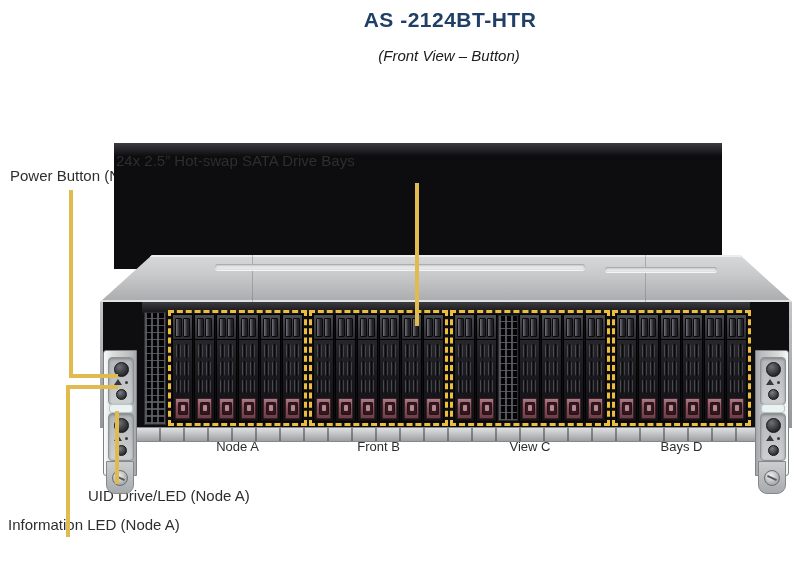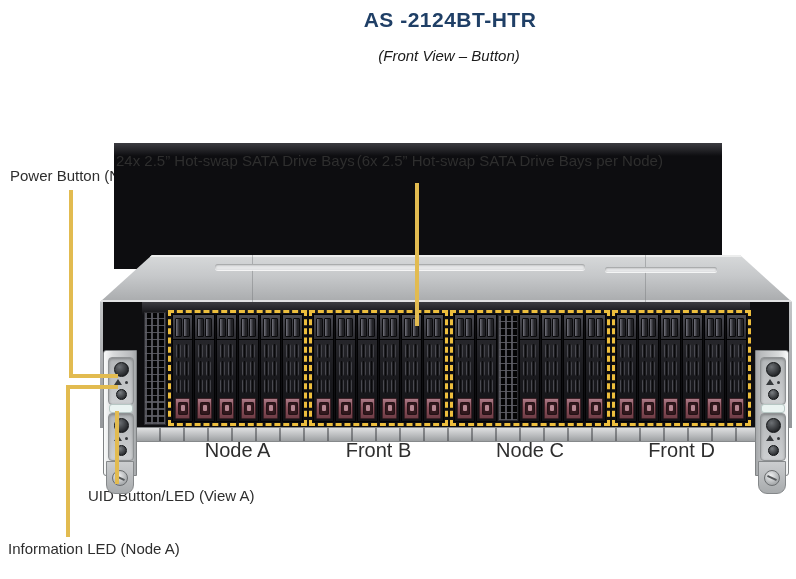"(6x 2.5” Hot-swap SATA Drive" div { html: <div>(6x 2.5” Hot-swap SATA Drive Bays per Node)</div> -> none }
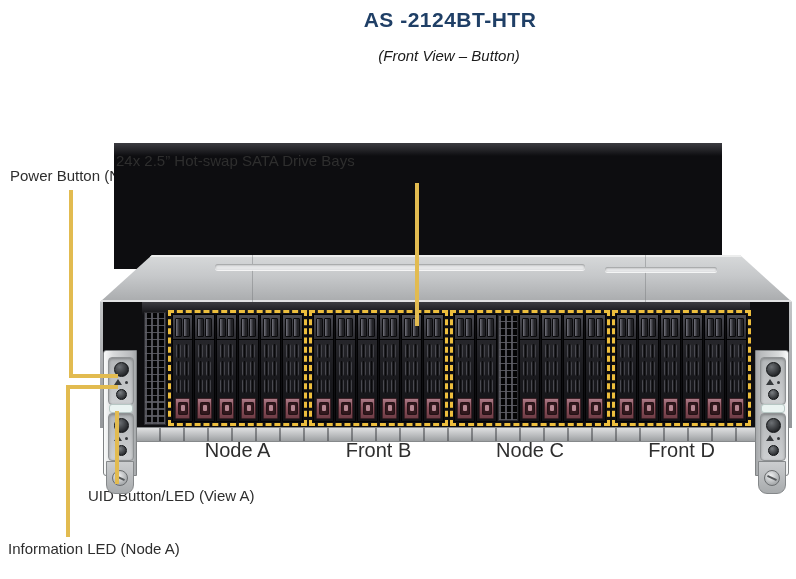"Node A" .node-label { font-size: 20px -> 13px }
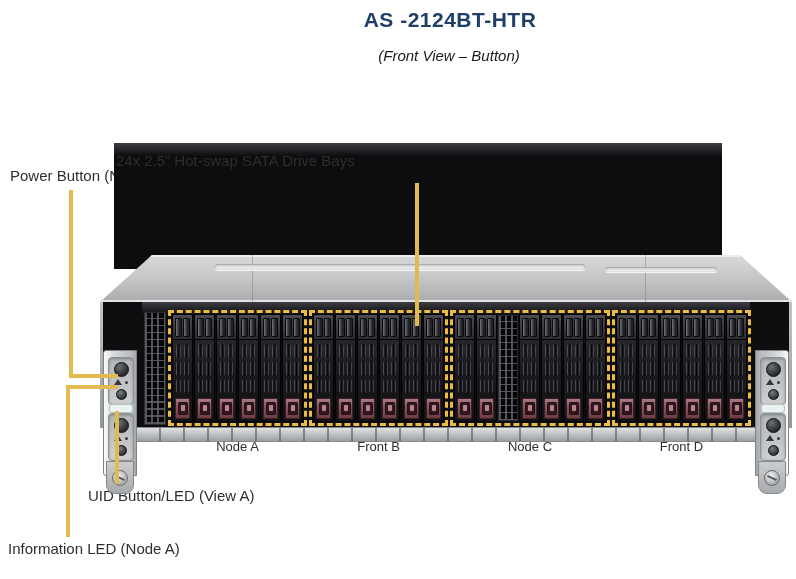"Node C" div.node-label { text: Node -> View }
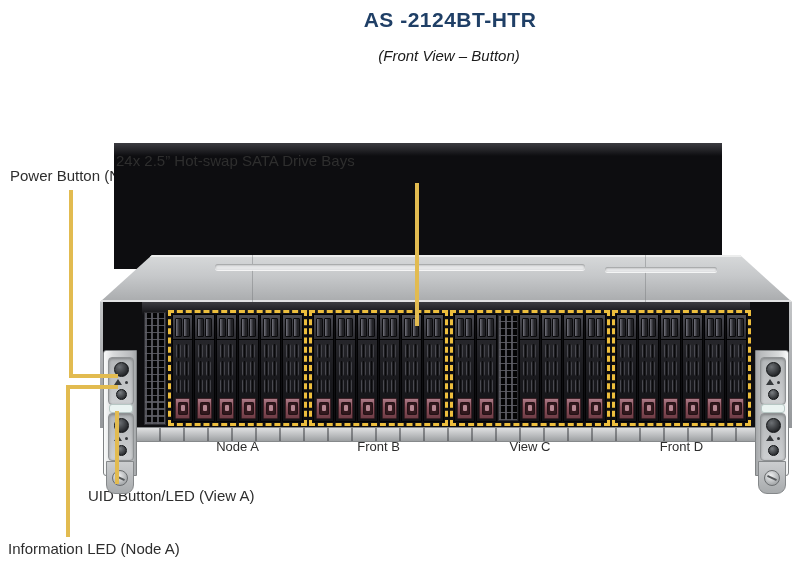"Front D" div.node-label { text: Front -> Bays }
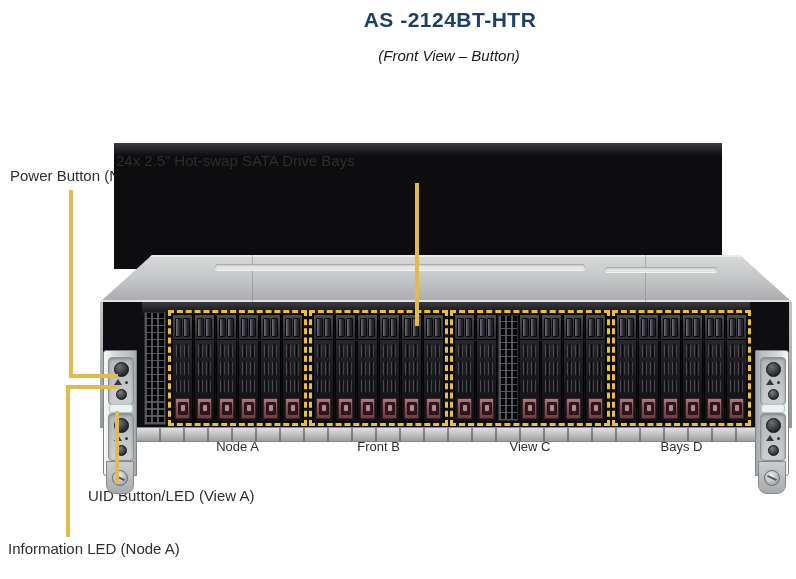"UID Button/LED (View A)" div.callout-label { text: Button/LED (View -> Drive/LED (Node }
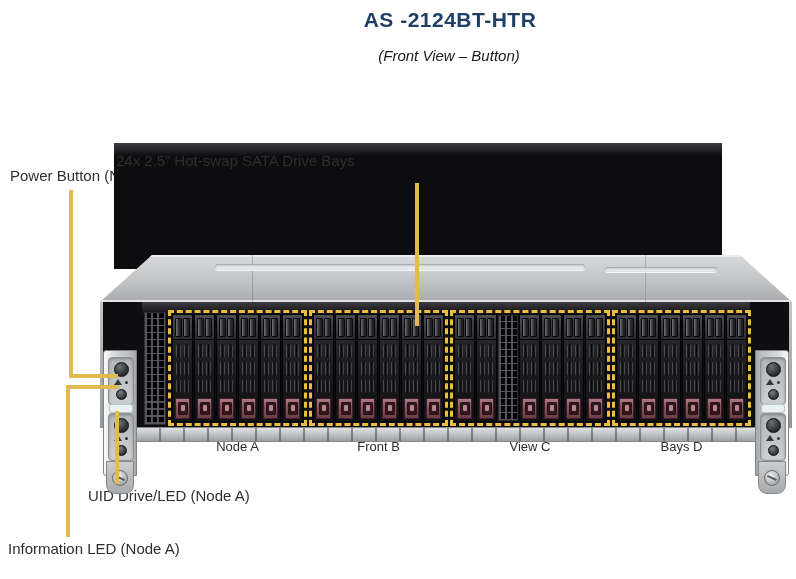"Information LED (Node A)" .callout-label.info { top: 540px -> 516px }
